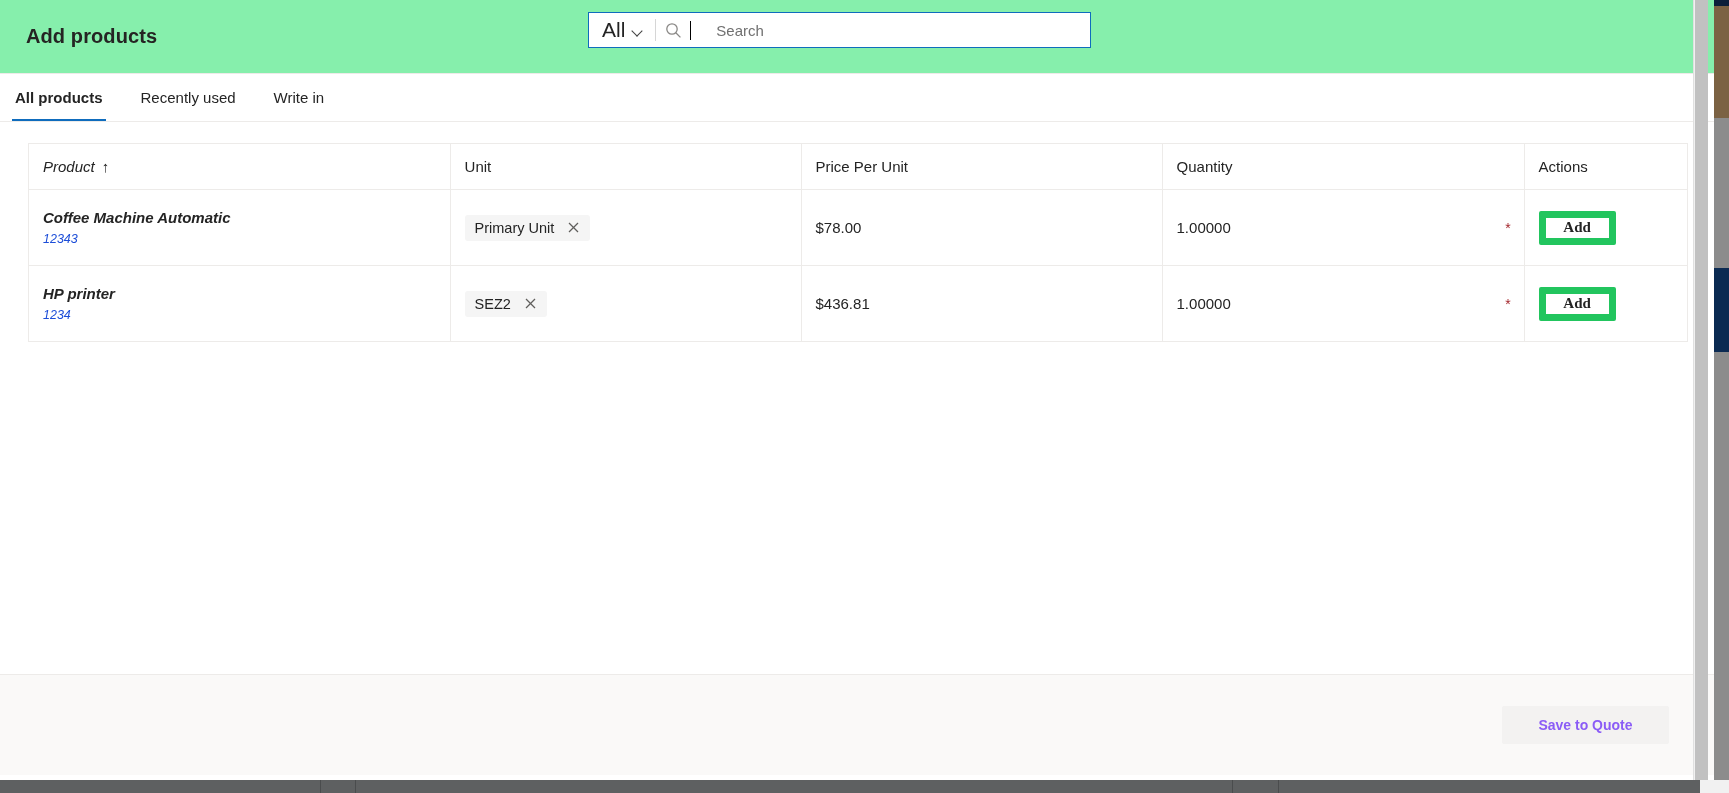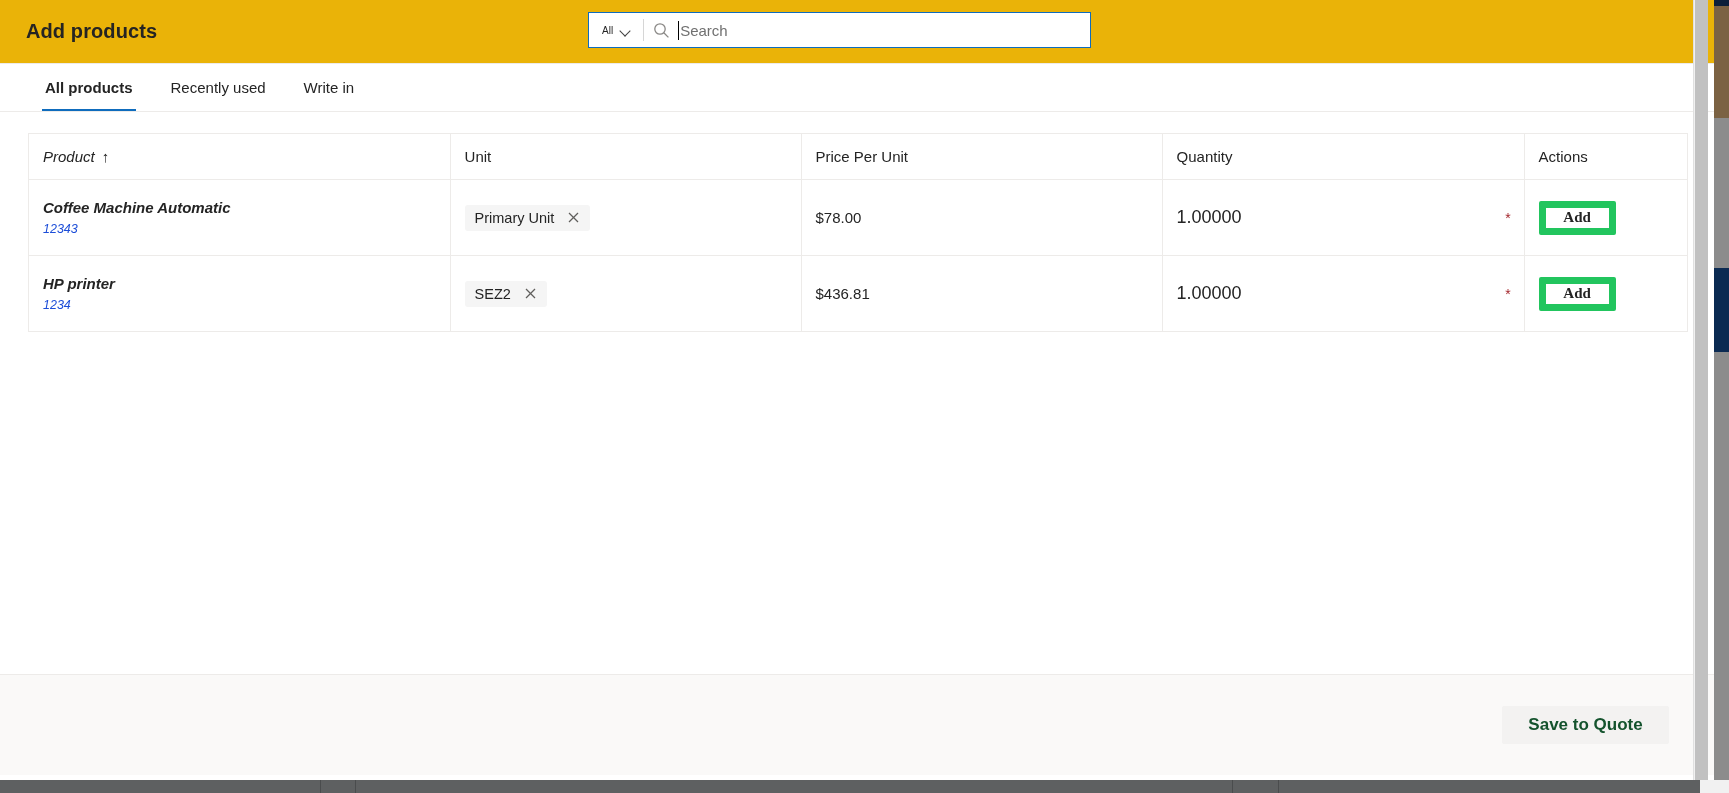"Add products" #header { background: #eab308 -> #86efac; height: 64px -> 74px }
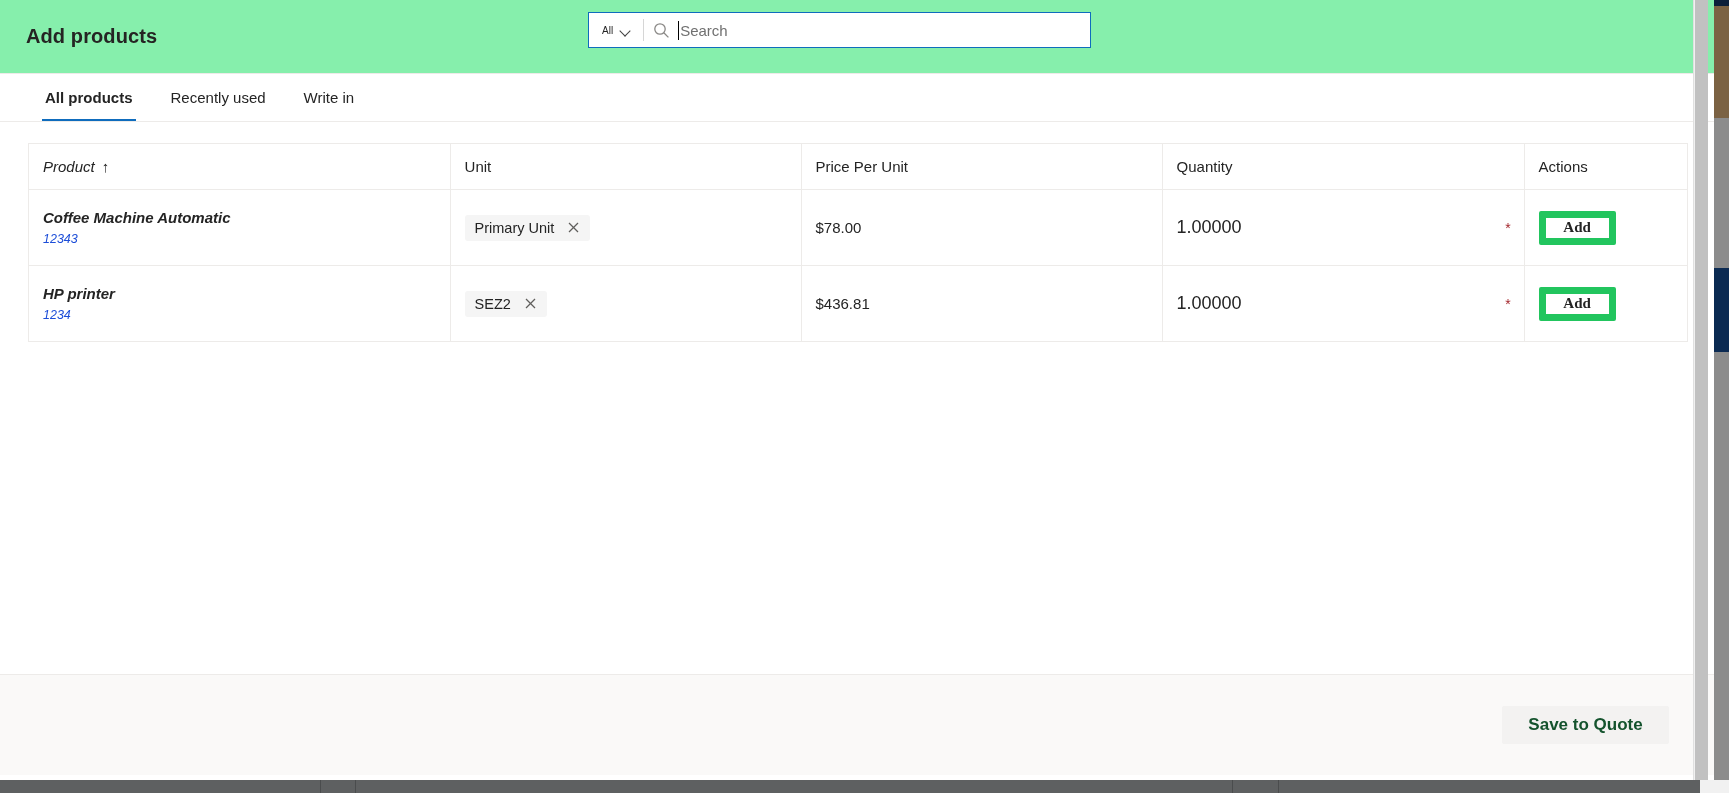"All" #search-scope .scope-label { font-size: 10px -> 21px }
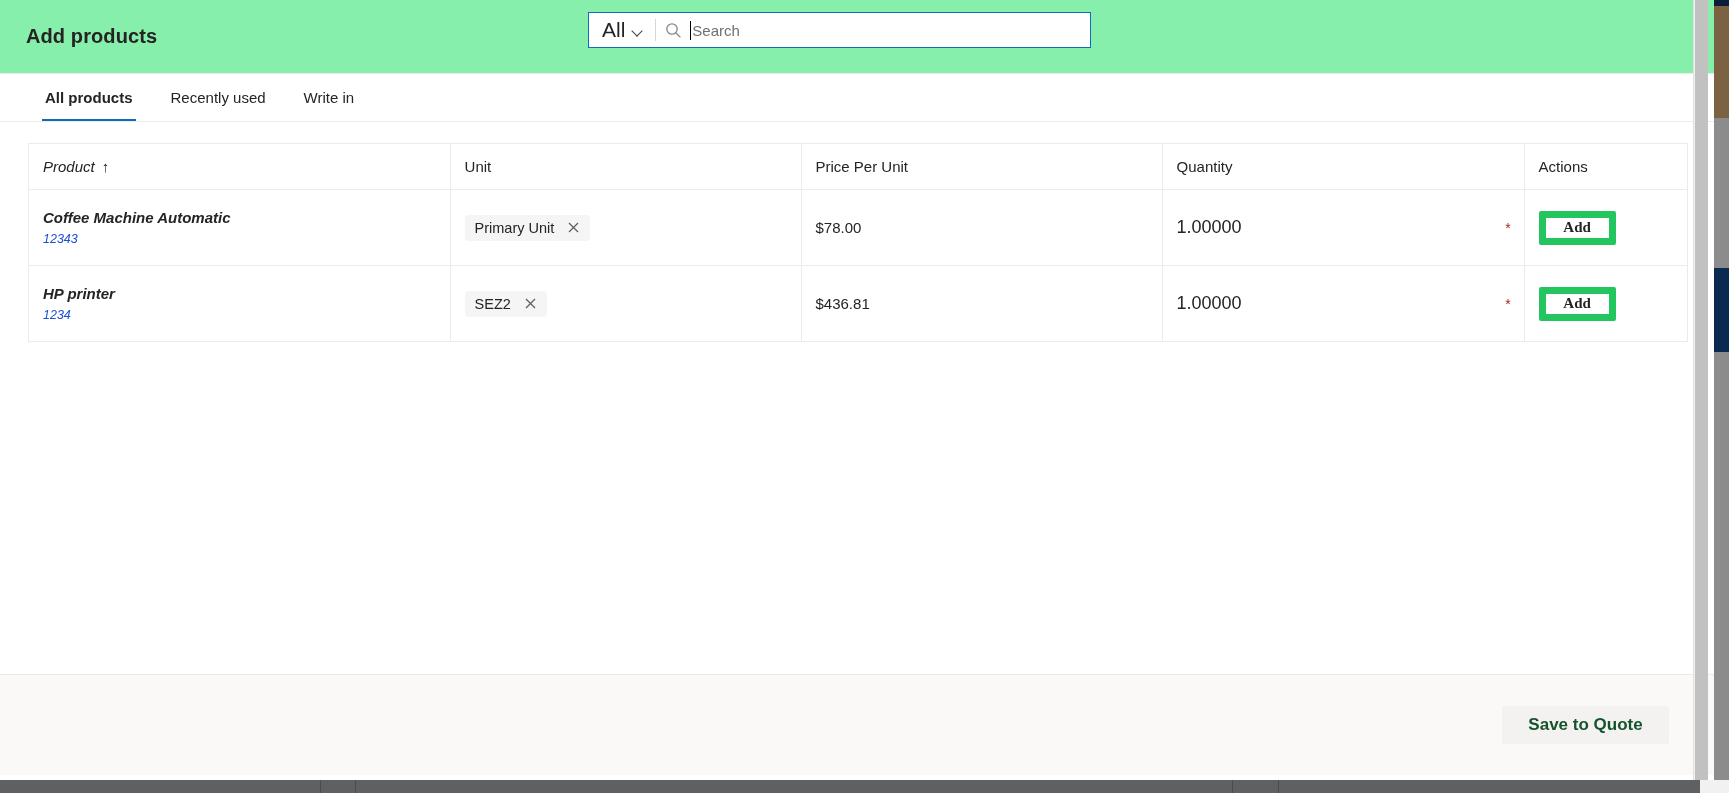"Search" #search-input { padding-left: none -> 24px }
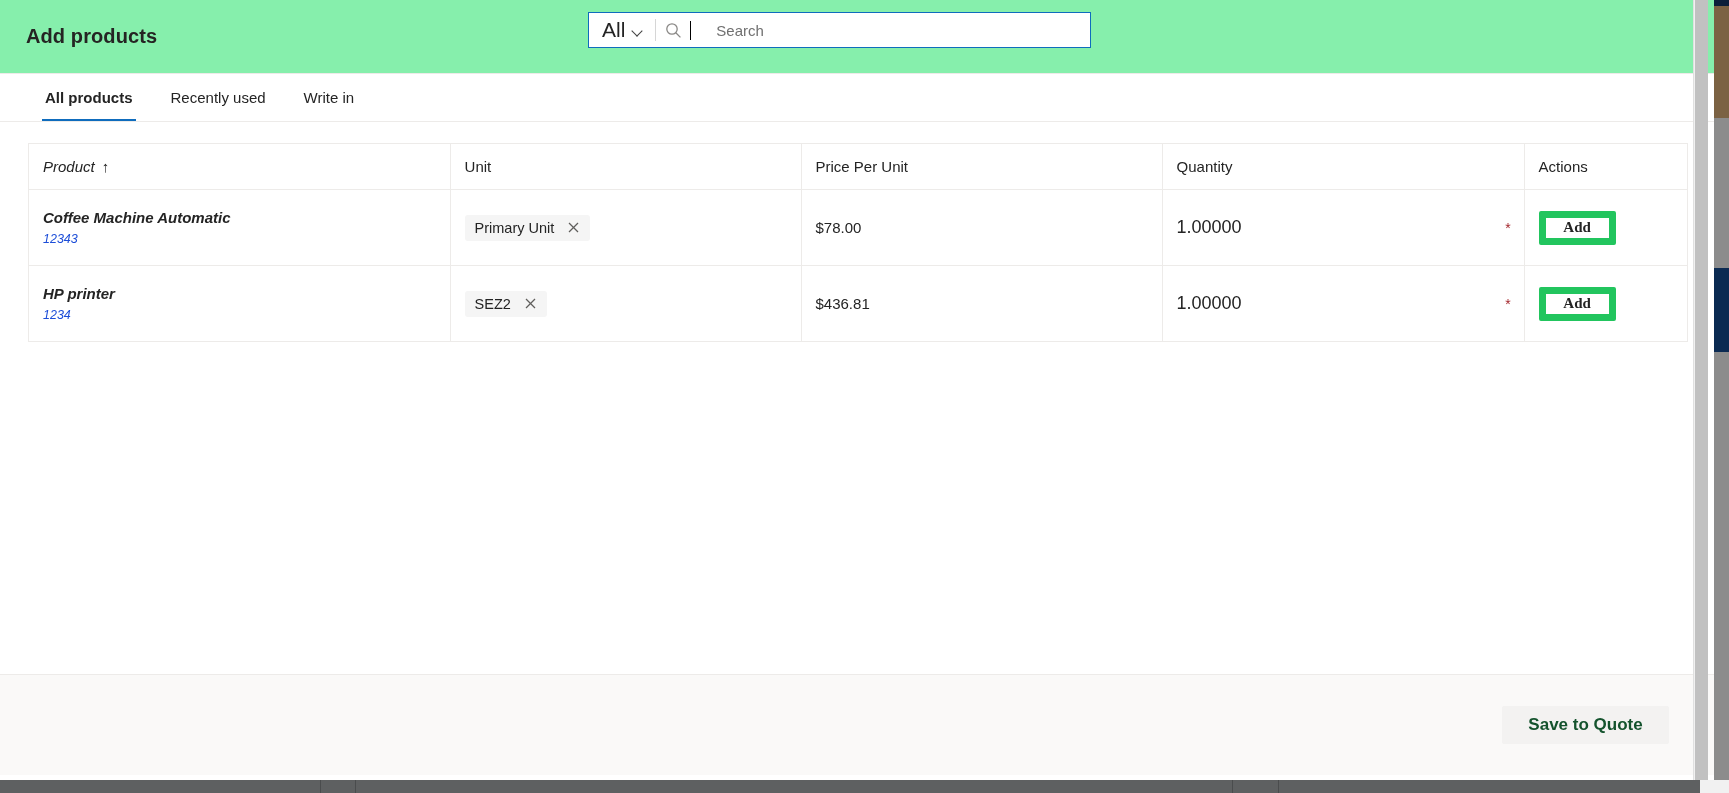"All products" #tabs { padding-left: 42px -> 12px }
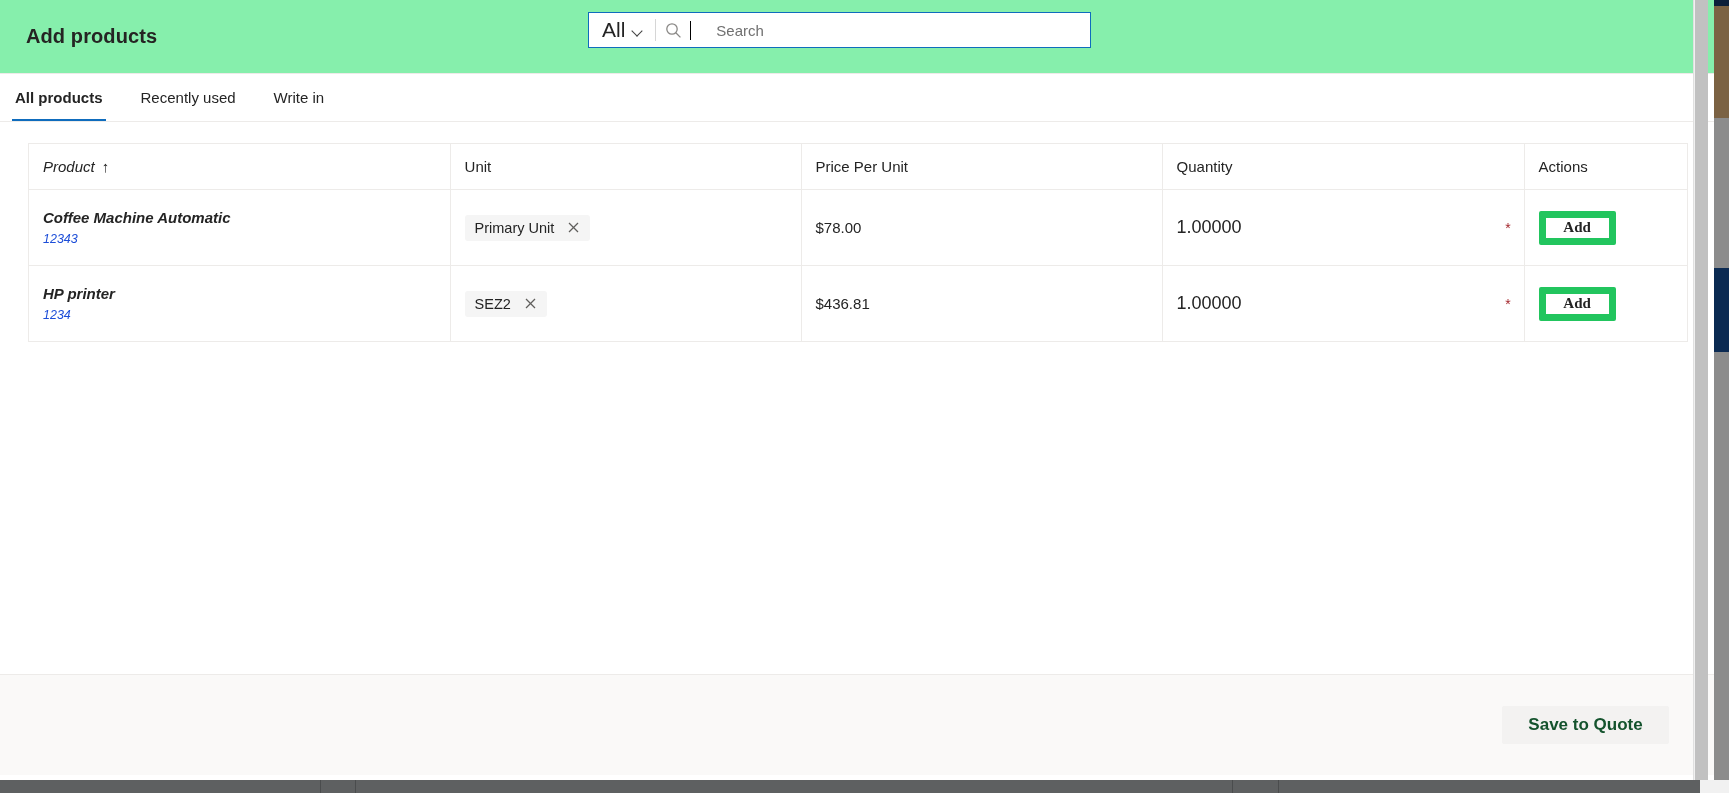"1.00000" .qty-value { font-size: 18px -> 15px }
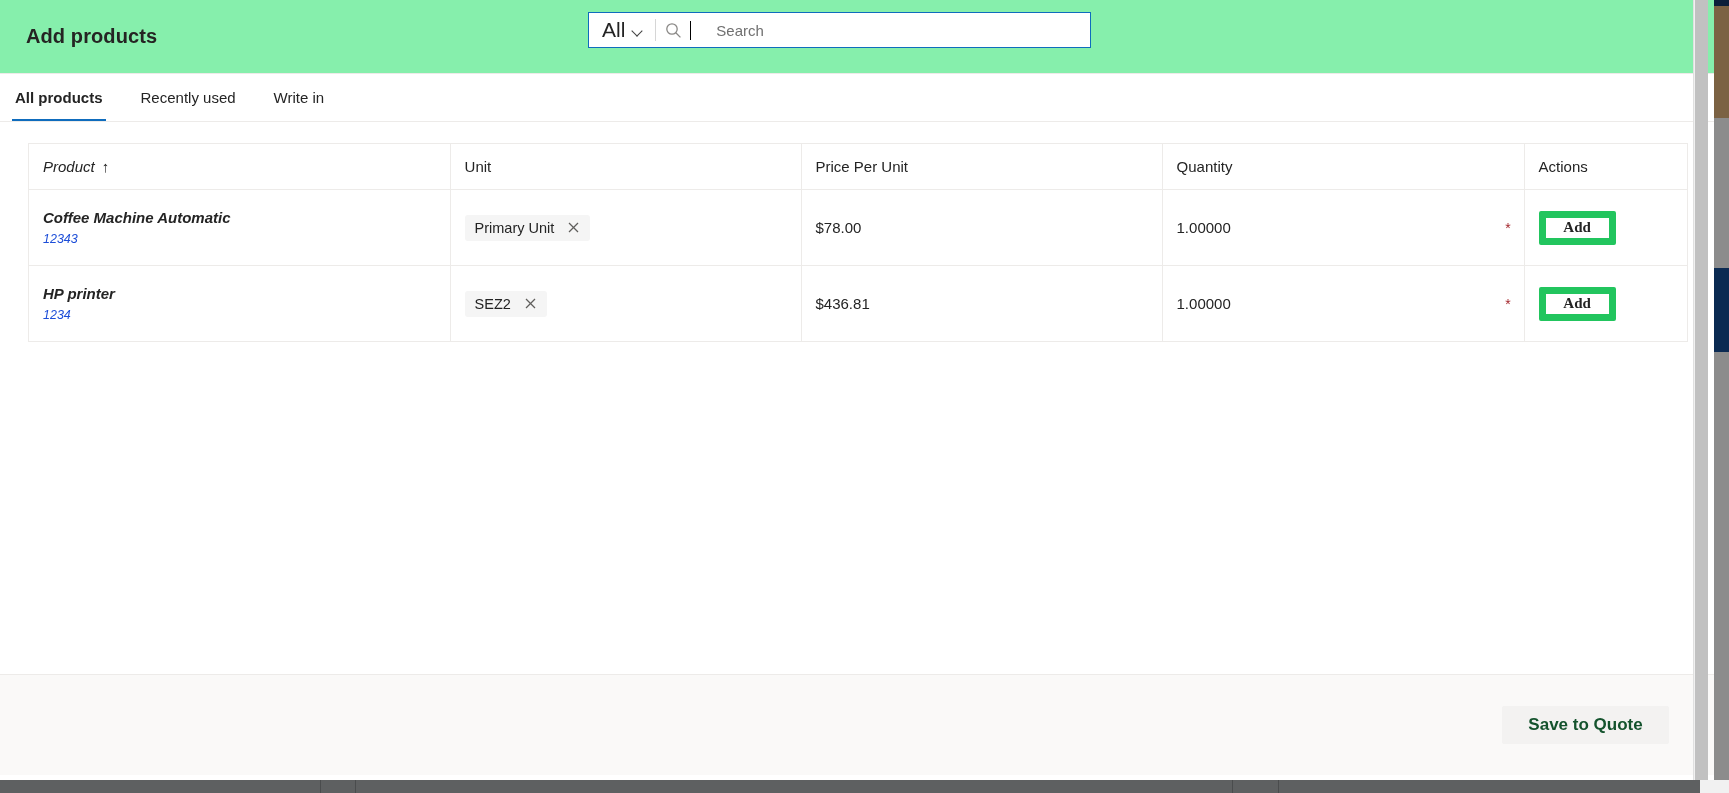"Save to Quote" #save-quote-button { color: #14532d -> #8b5cf6; font-size: 17px -> 14px }
